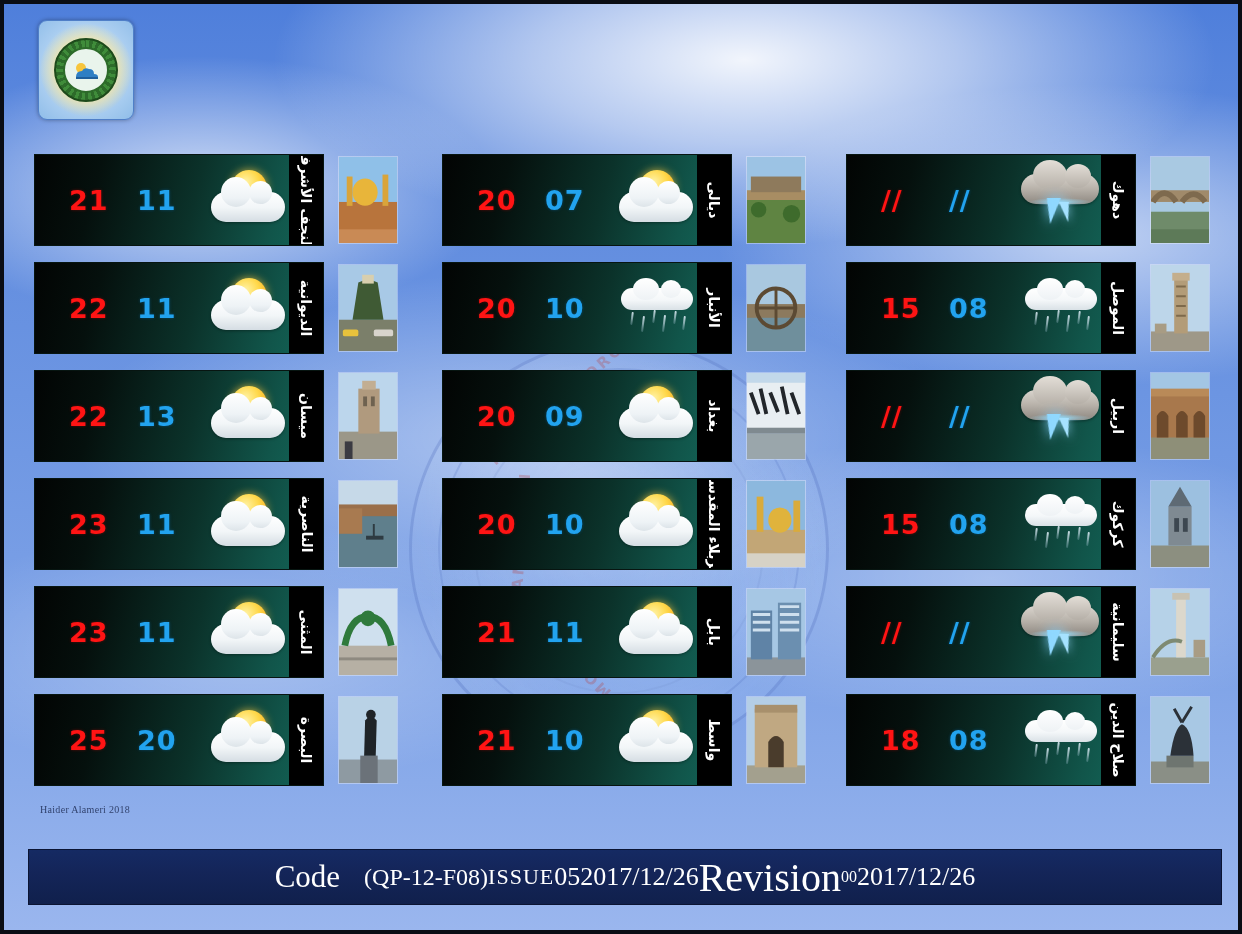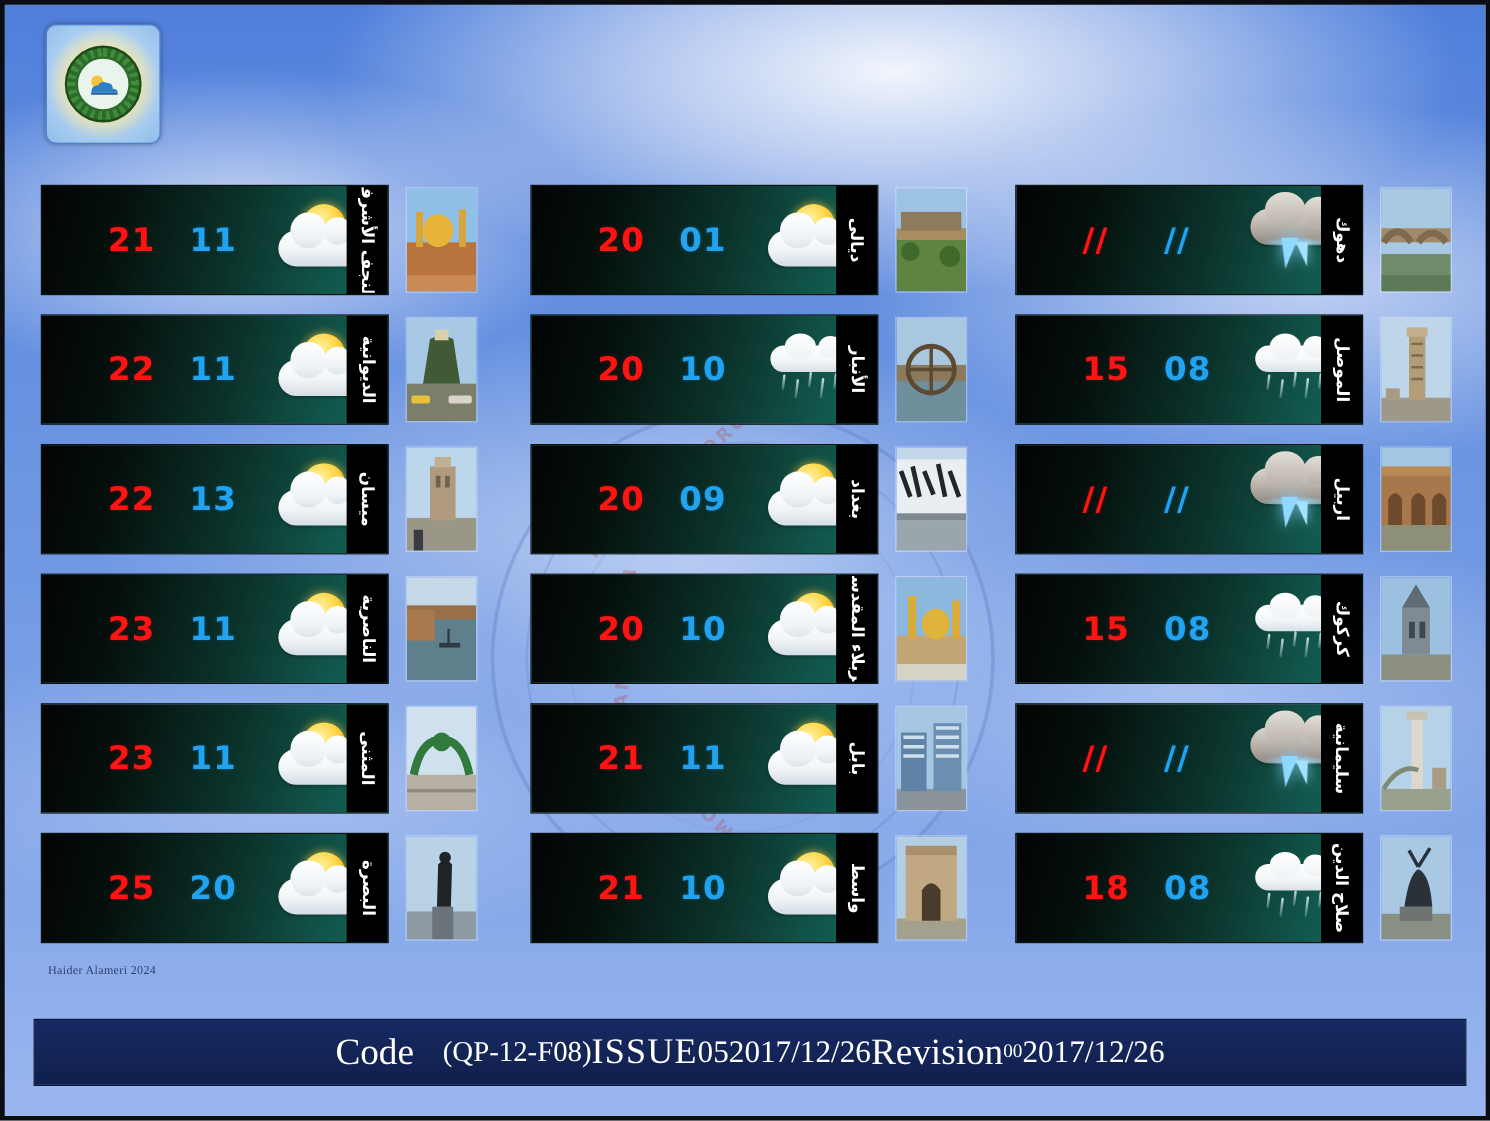"21" .card { padding-left: 21px -> none }
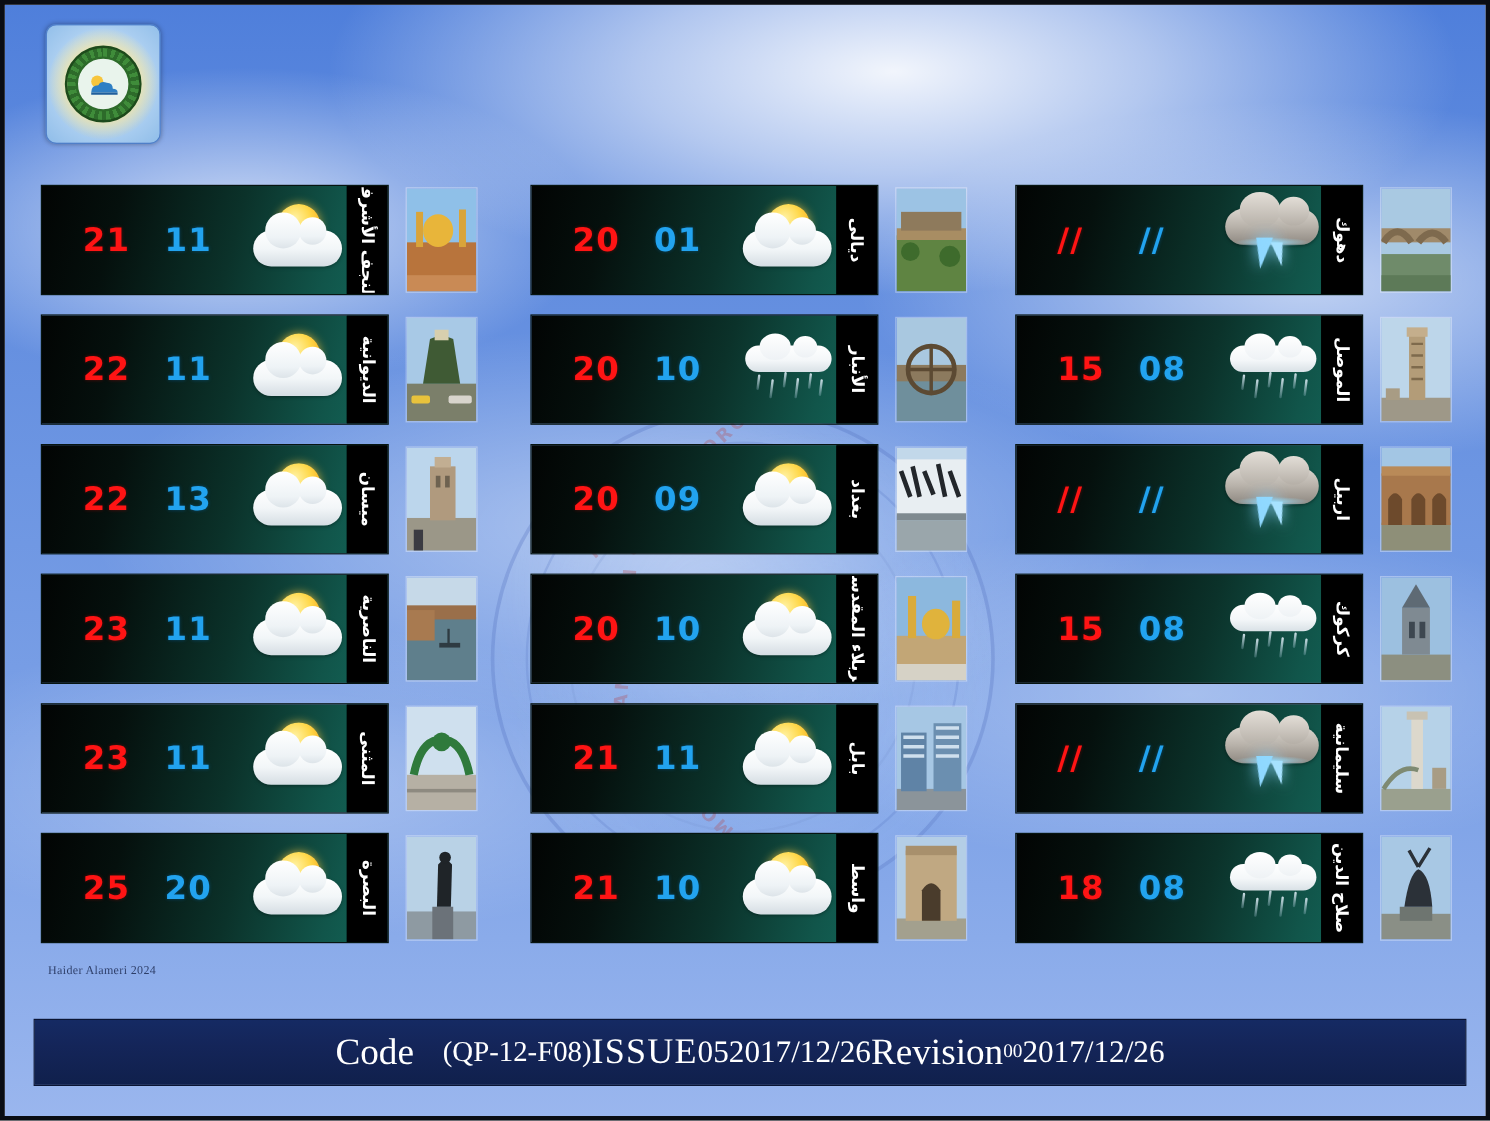"01" div.temp-min { text: 01 -> 07 }
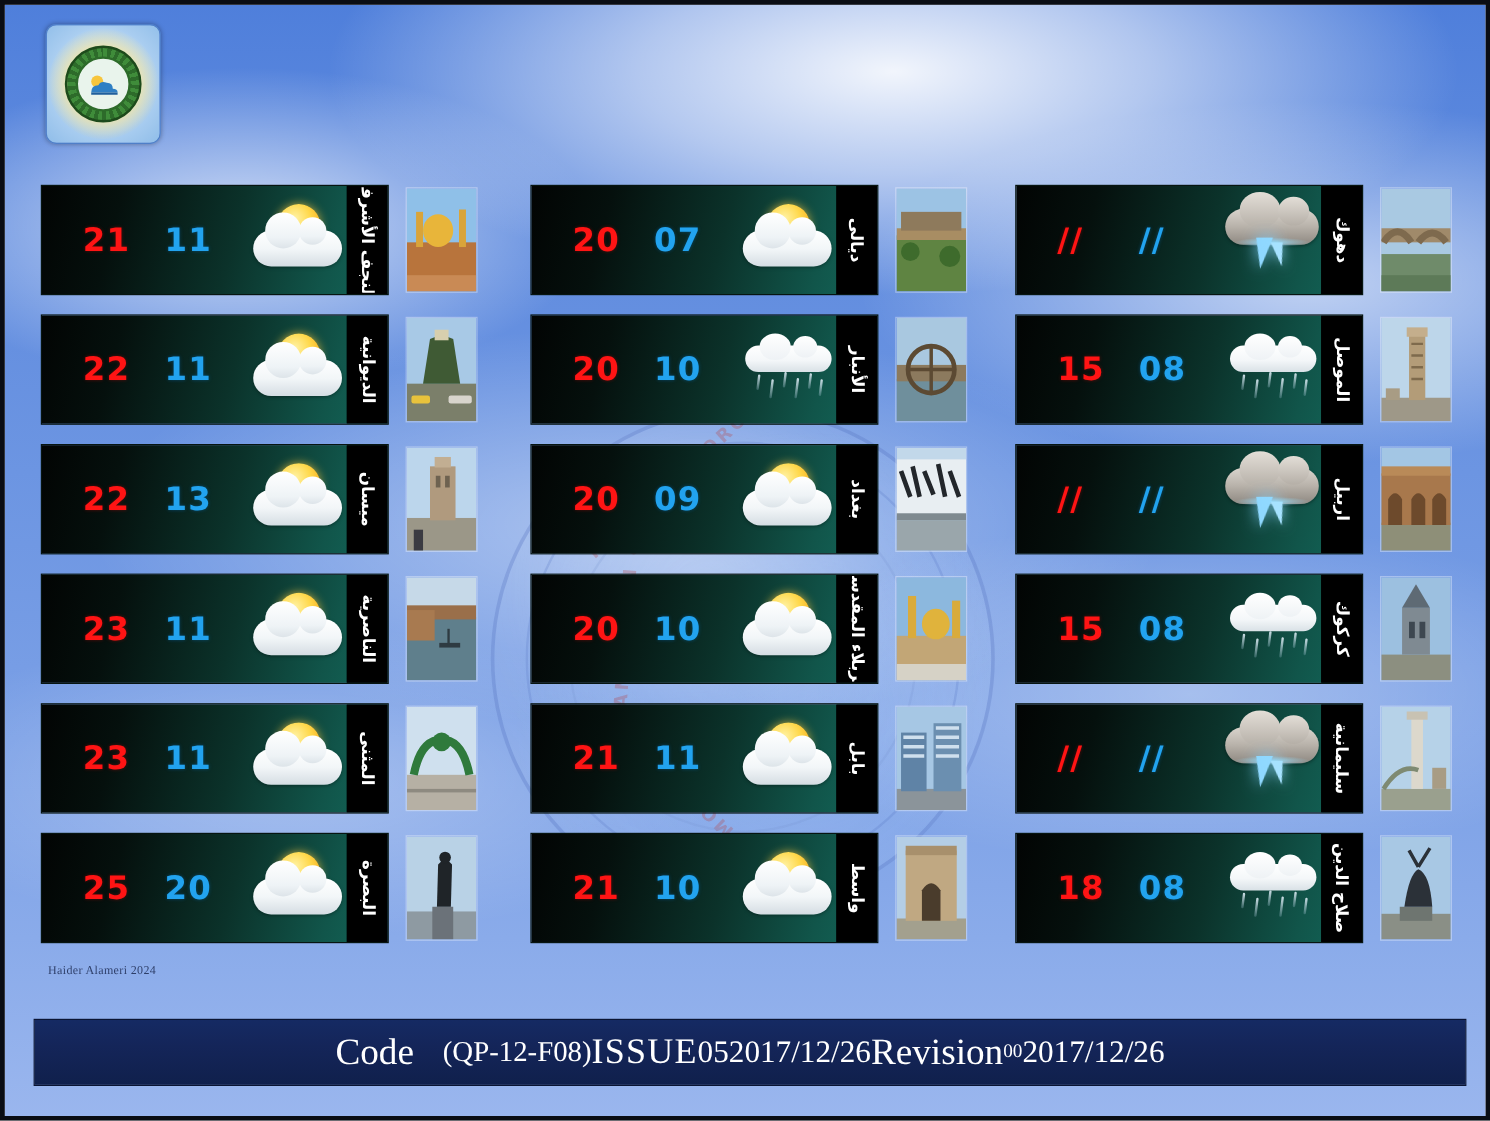"Haider Alameri 2024" div.credit { text: 2024 -> 2018 }
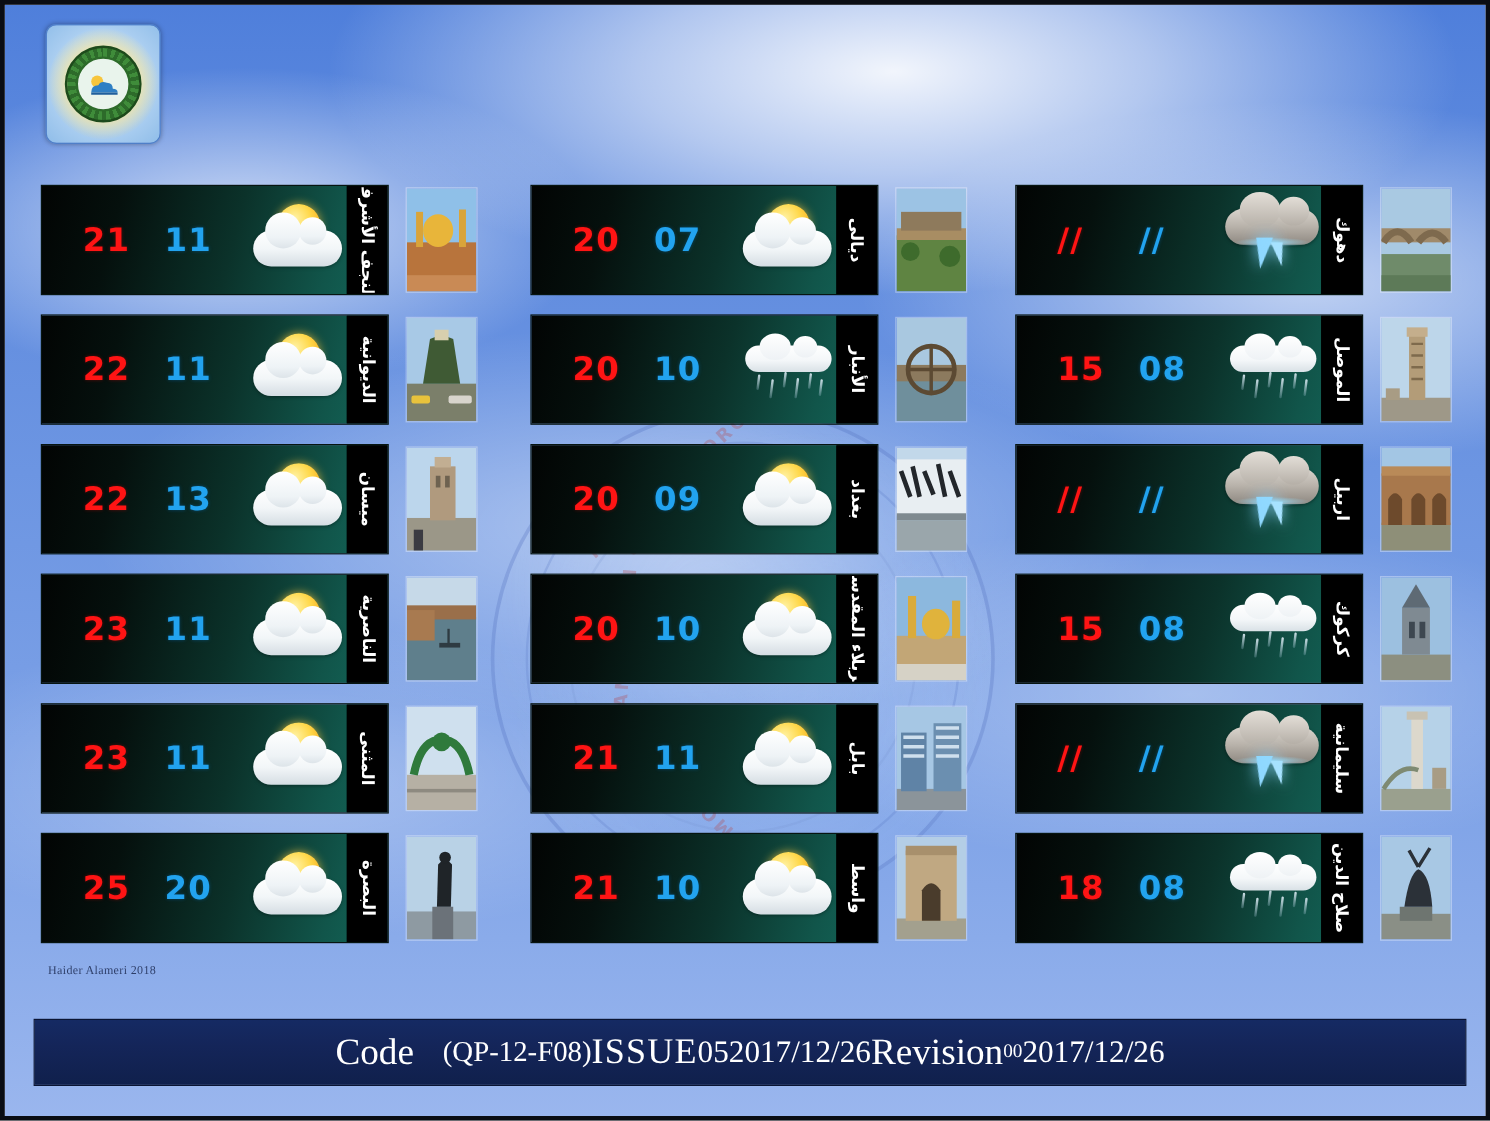"ISSUE" .f-issue { font-size: 30px -> 22px }
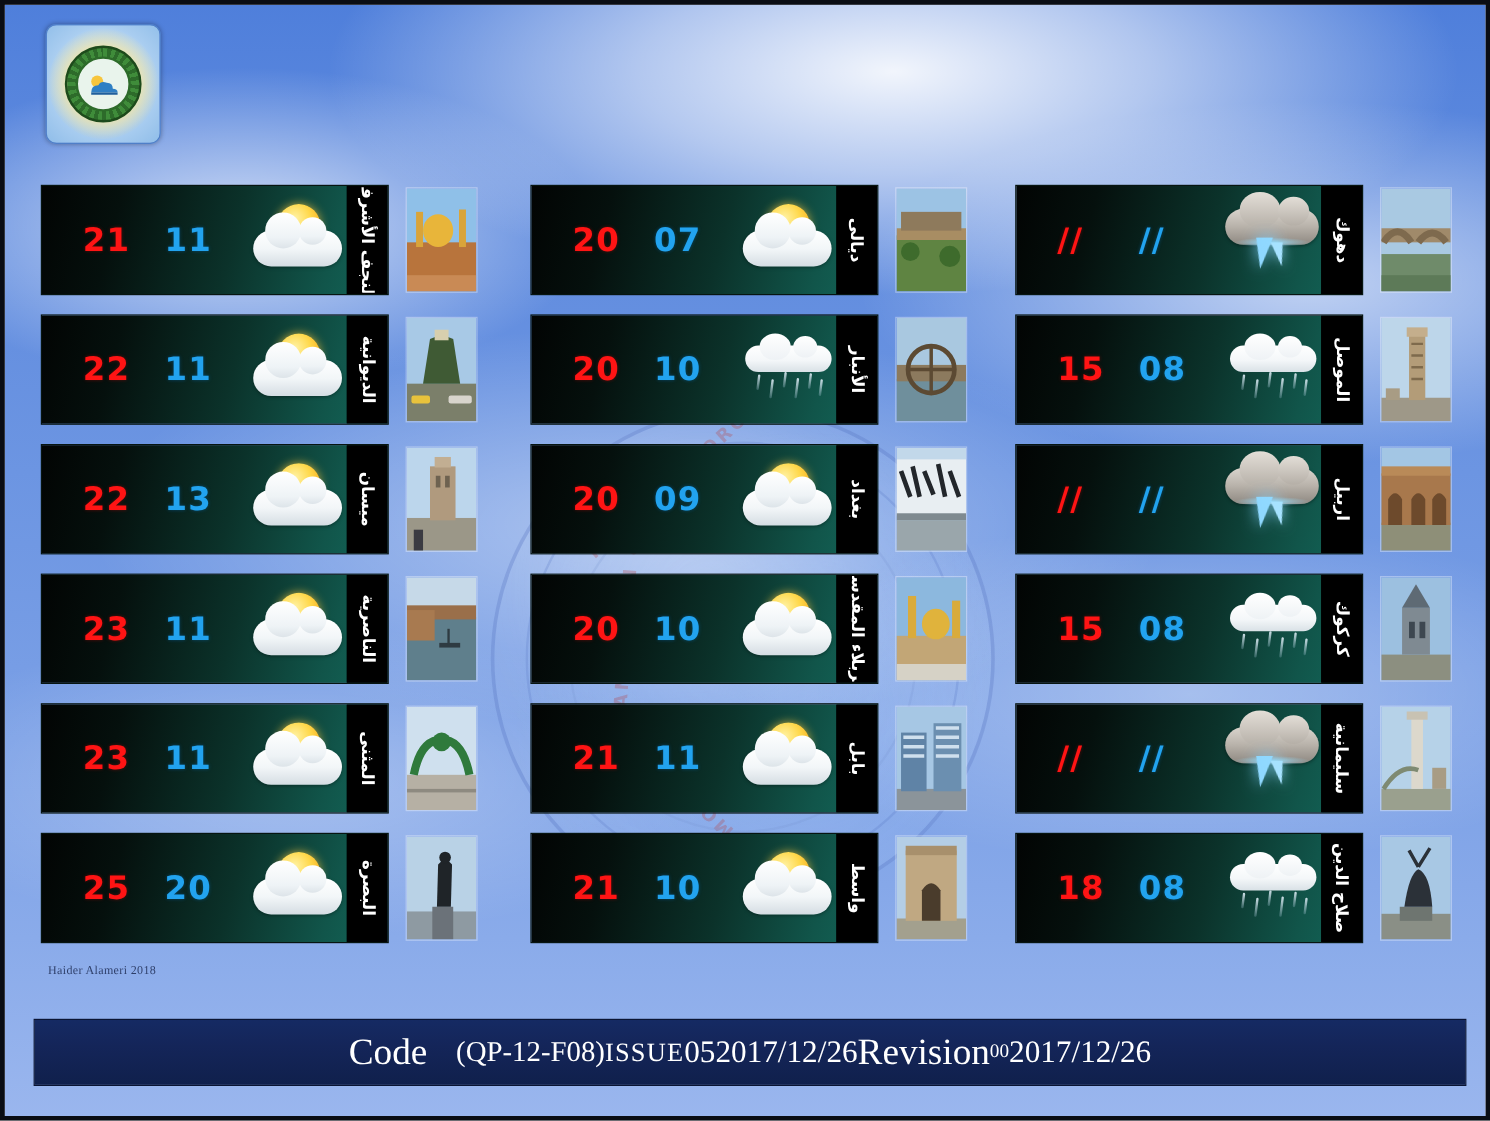"Revision" .f-rev { font-size: 31px -> 40px }
